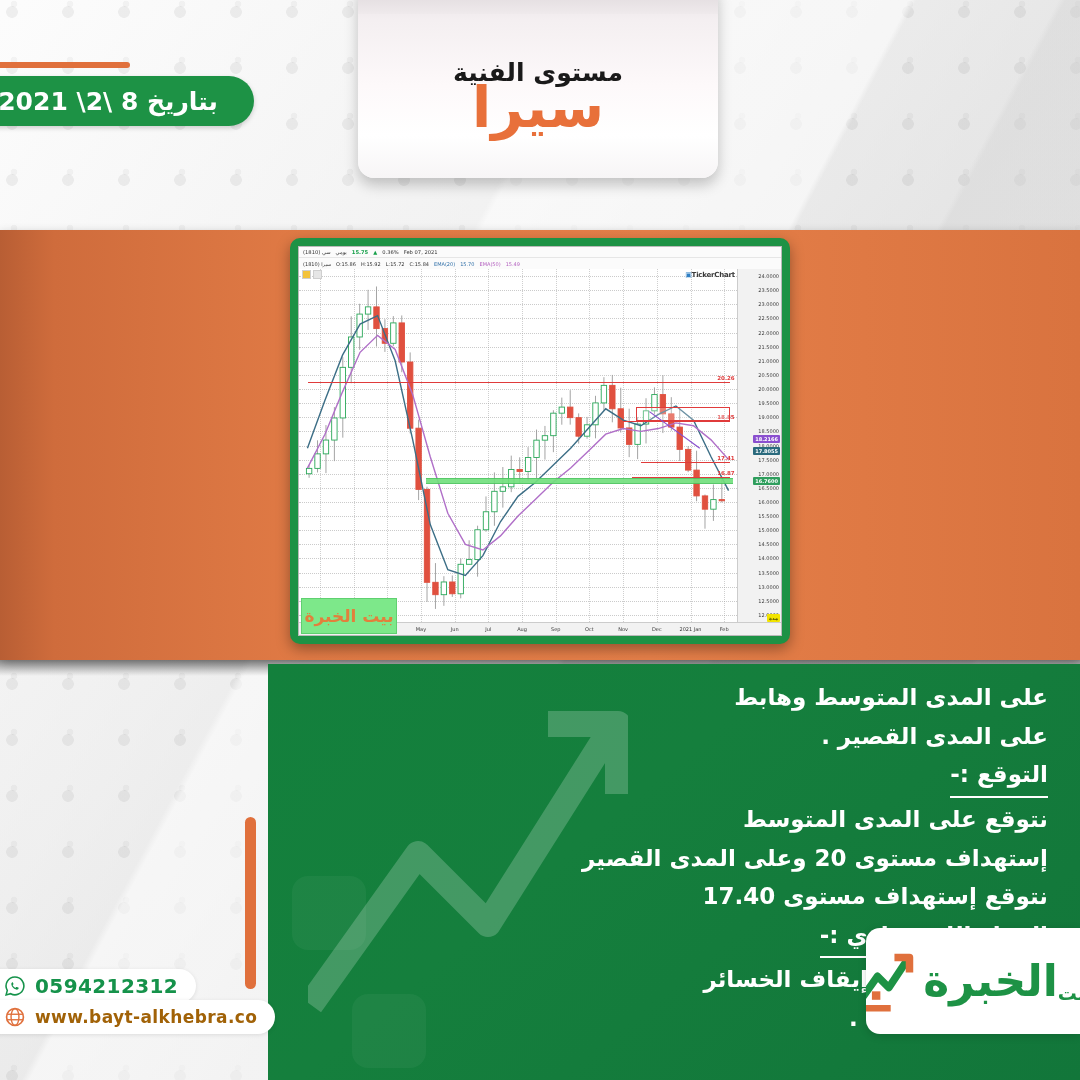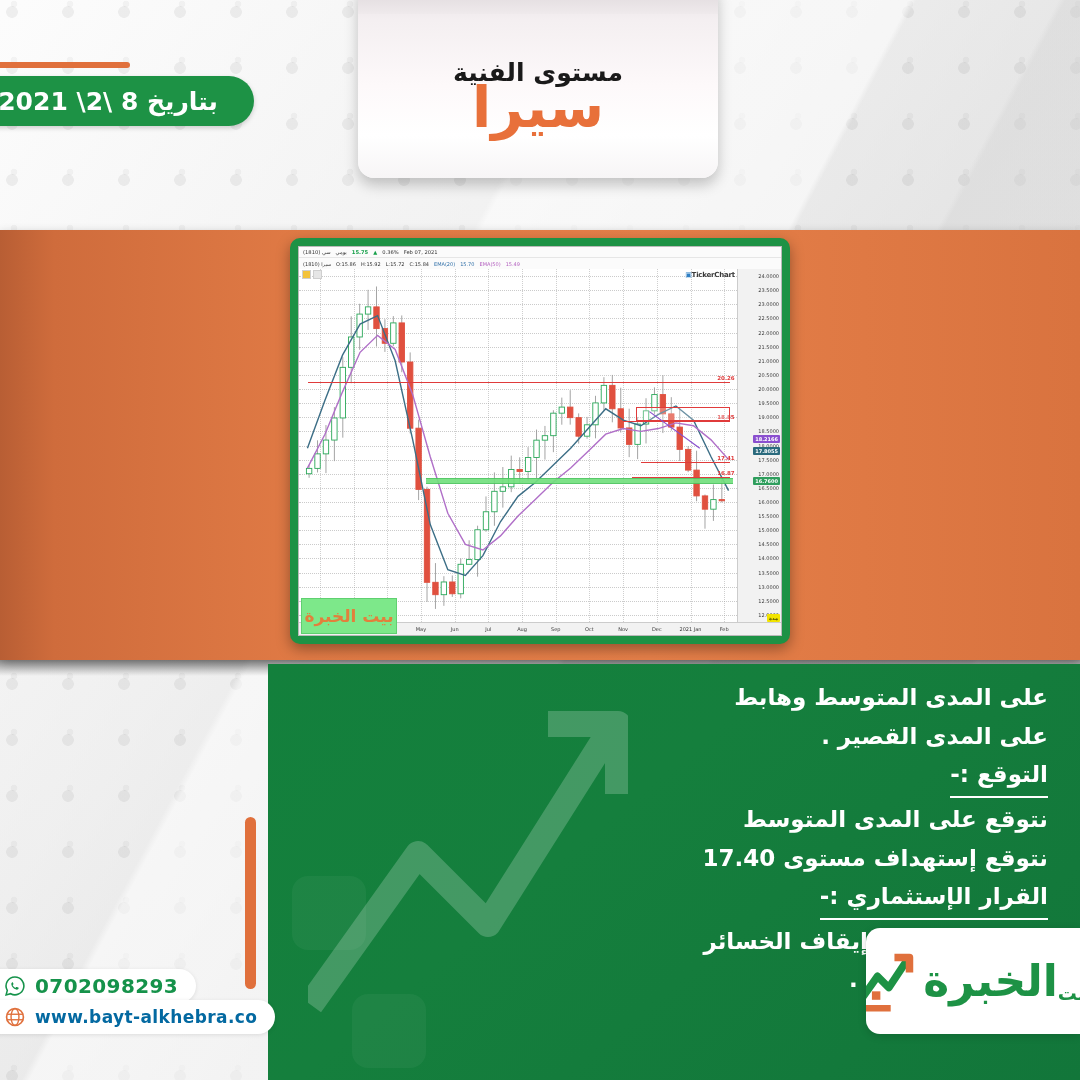"إستهداف مستوى 20 وعلى المدى" p { html: none -> <p>إستهداف مستوى 20 وعلى المدى القصير</p> }
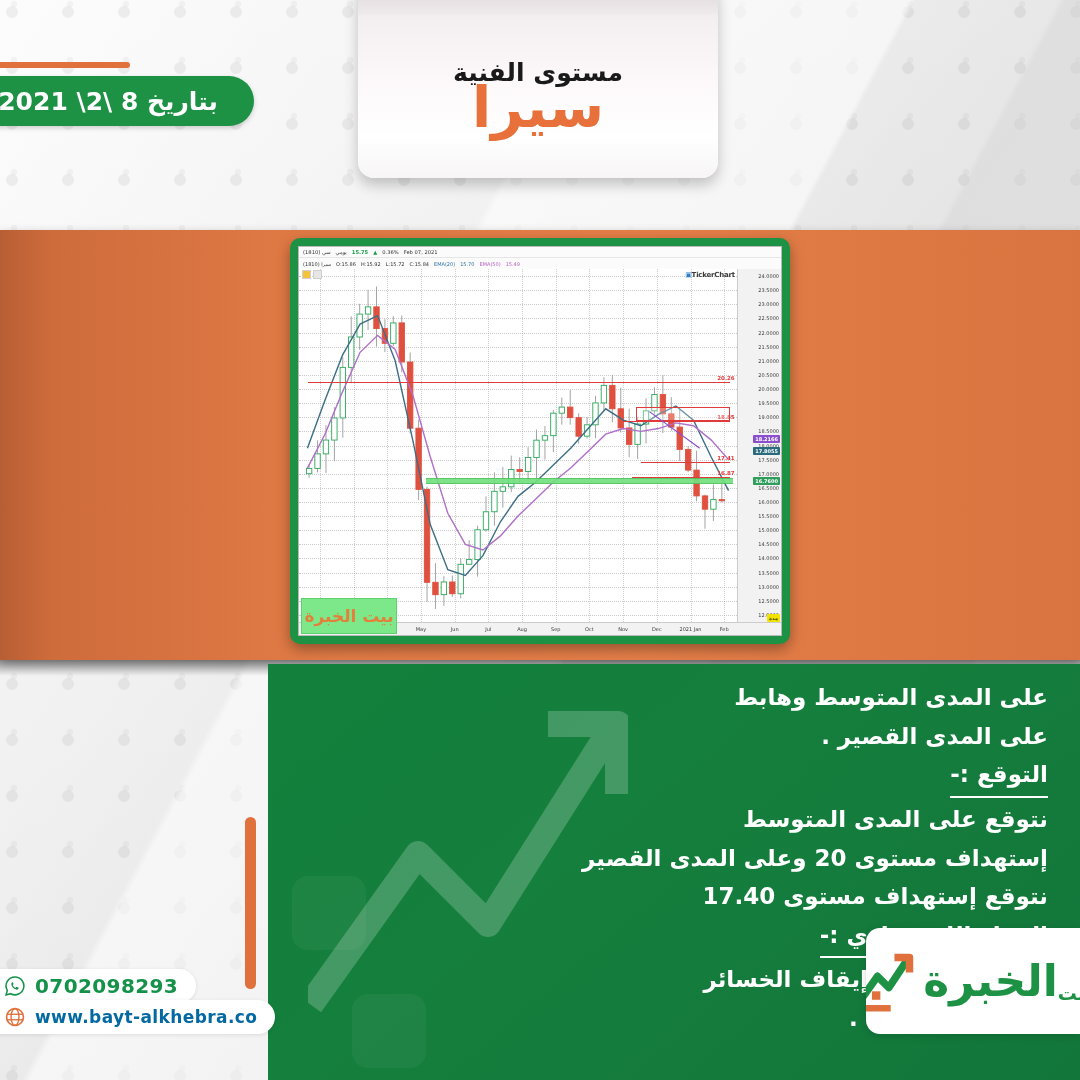"0702098293" span { text: 0702098293 -> 0594212312 }
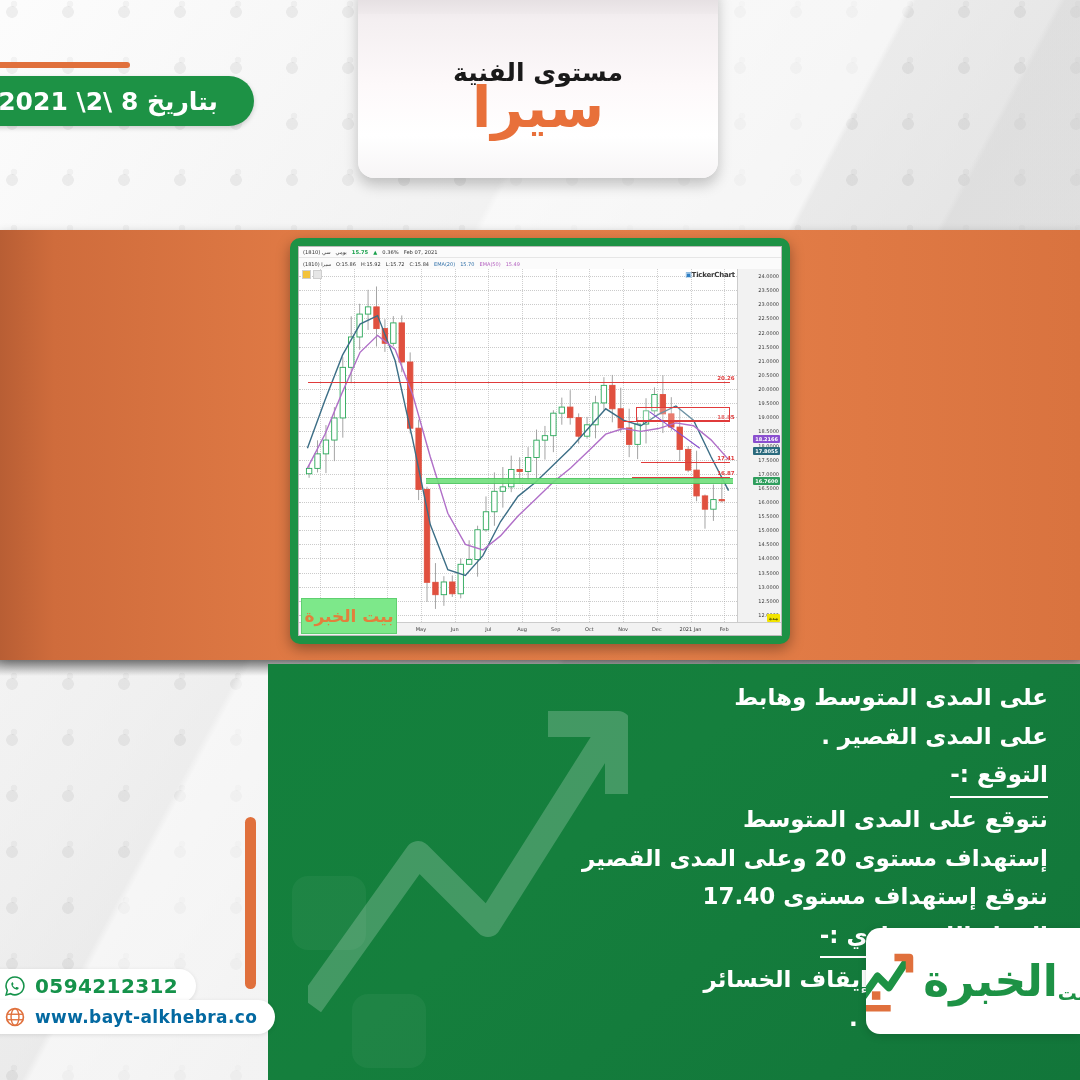"www.bayt-alkhebra.co" .contact.web span { color: #0369a1 -> #a16207 }
